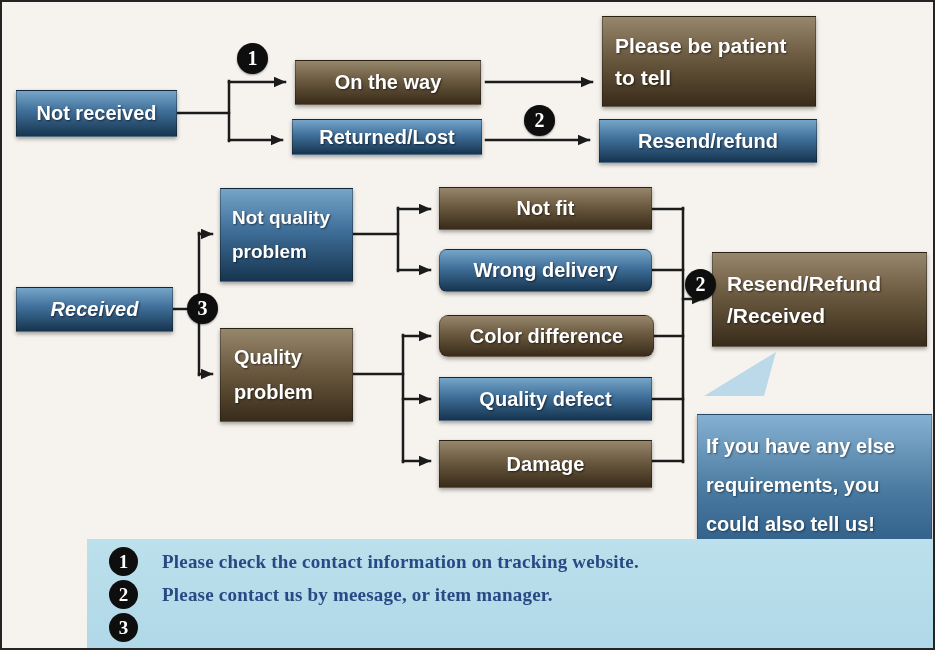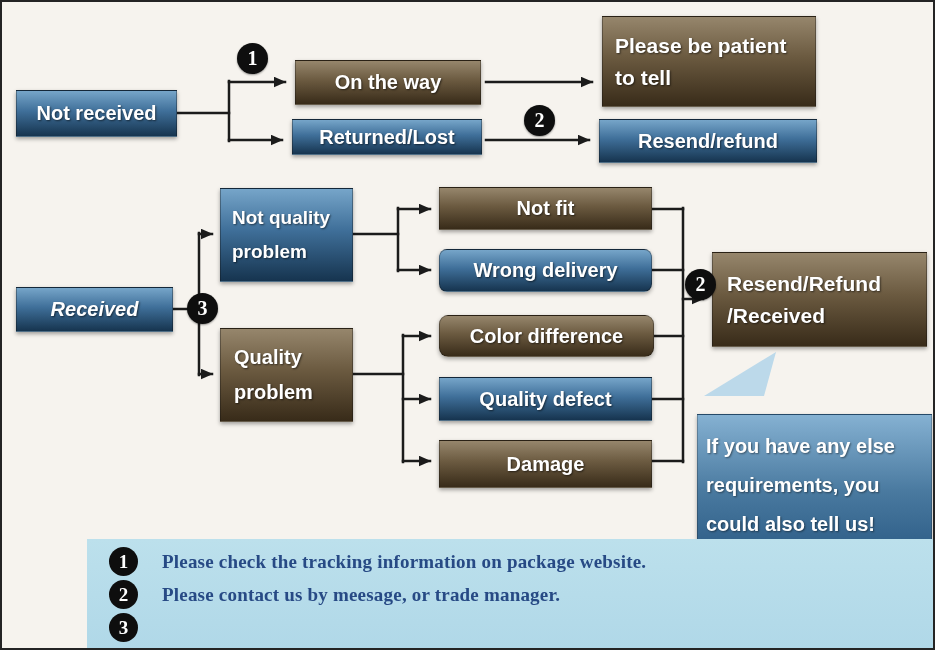"Please check the tracking information" span.note-text { text: tracking information on package -> contact information on tracking }
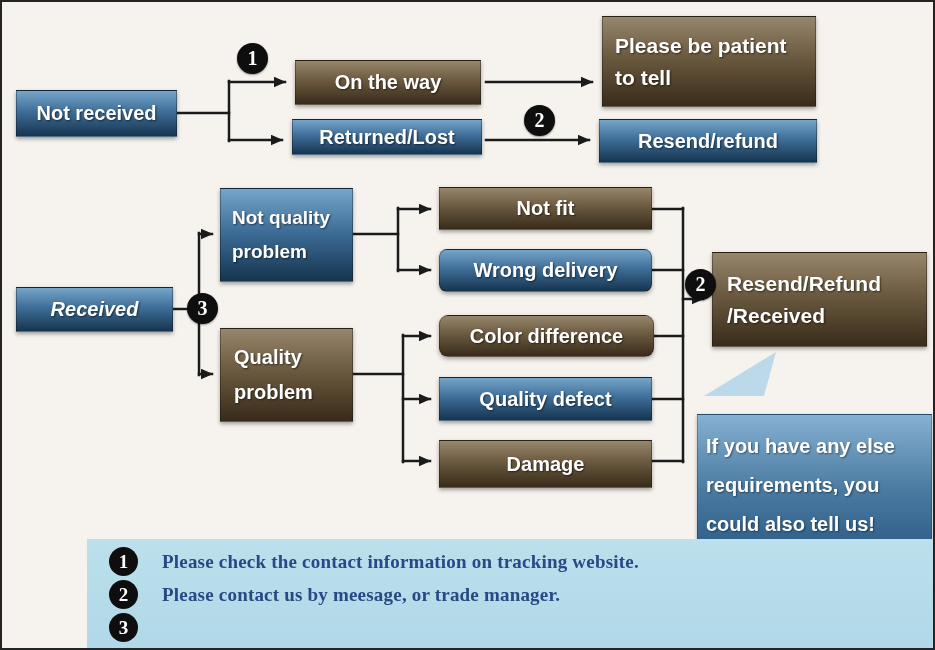"Please contact us by meesage," span.note-text { text: trade -> item }
